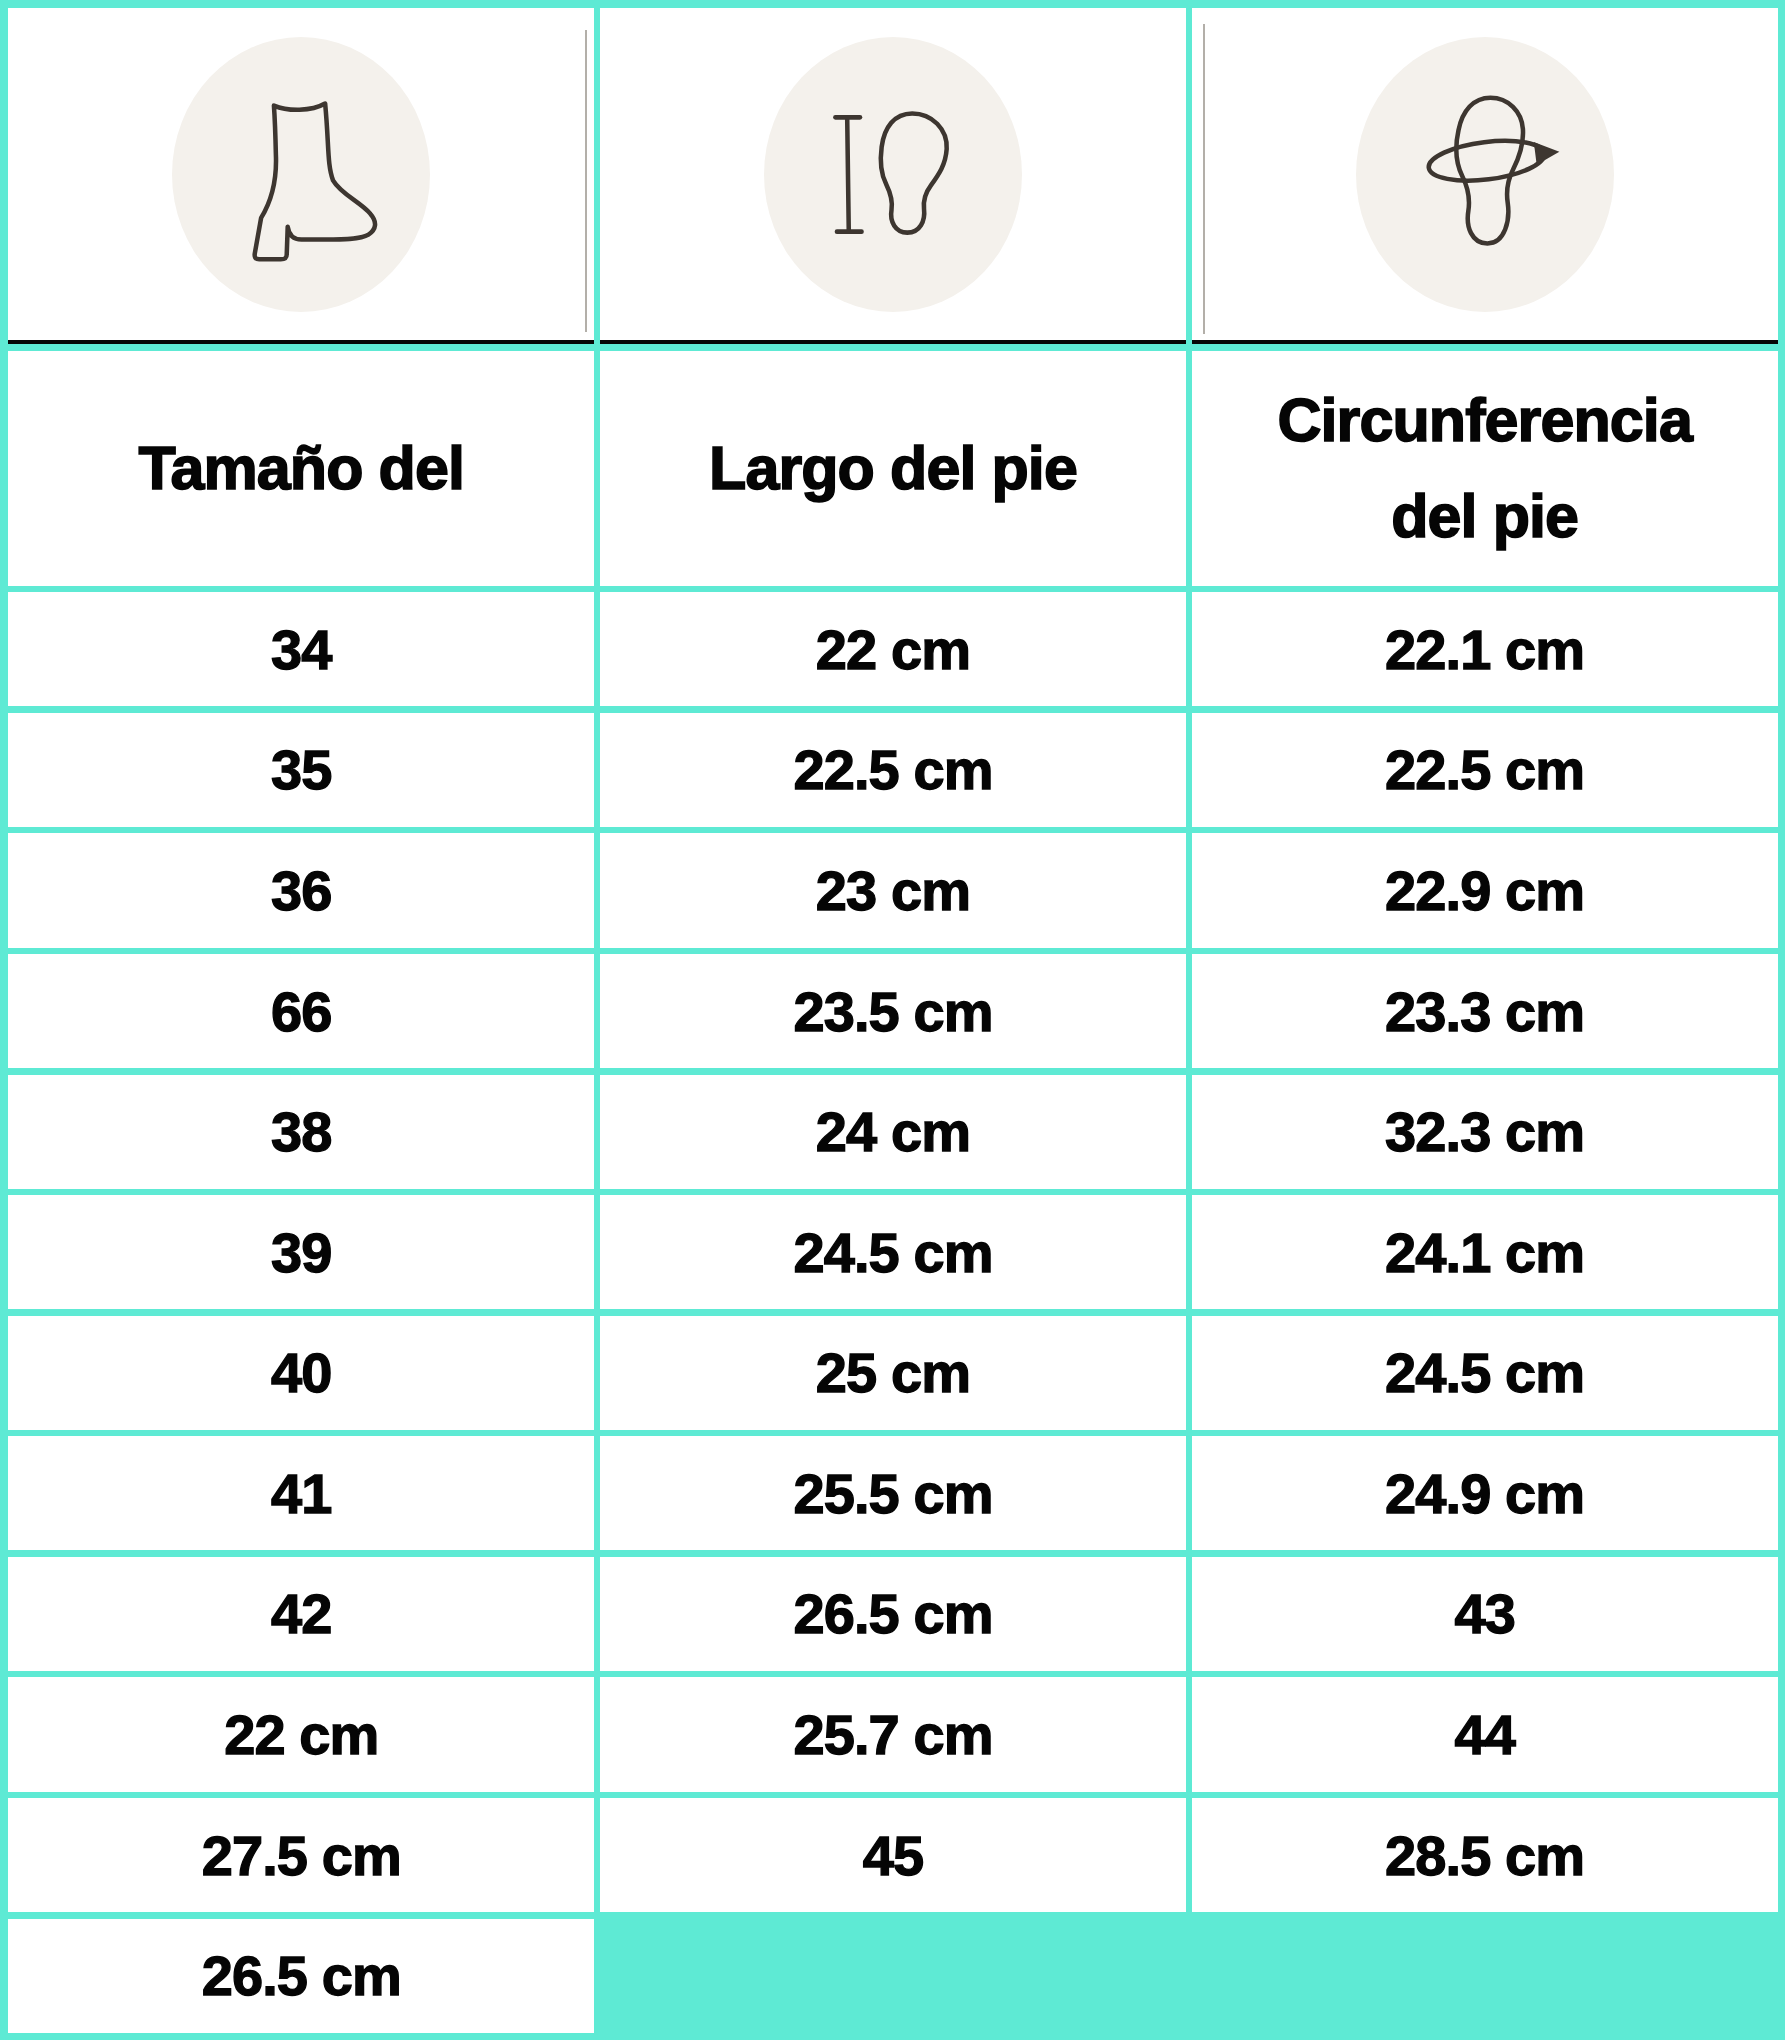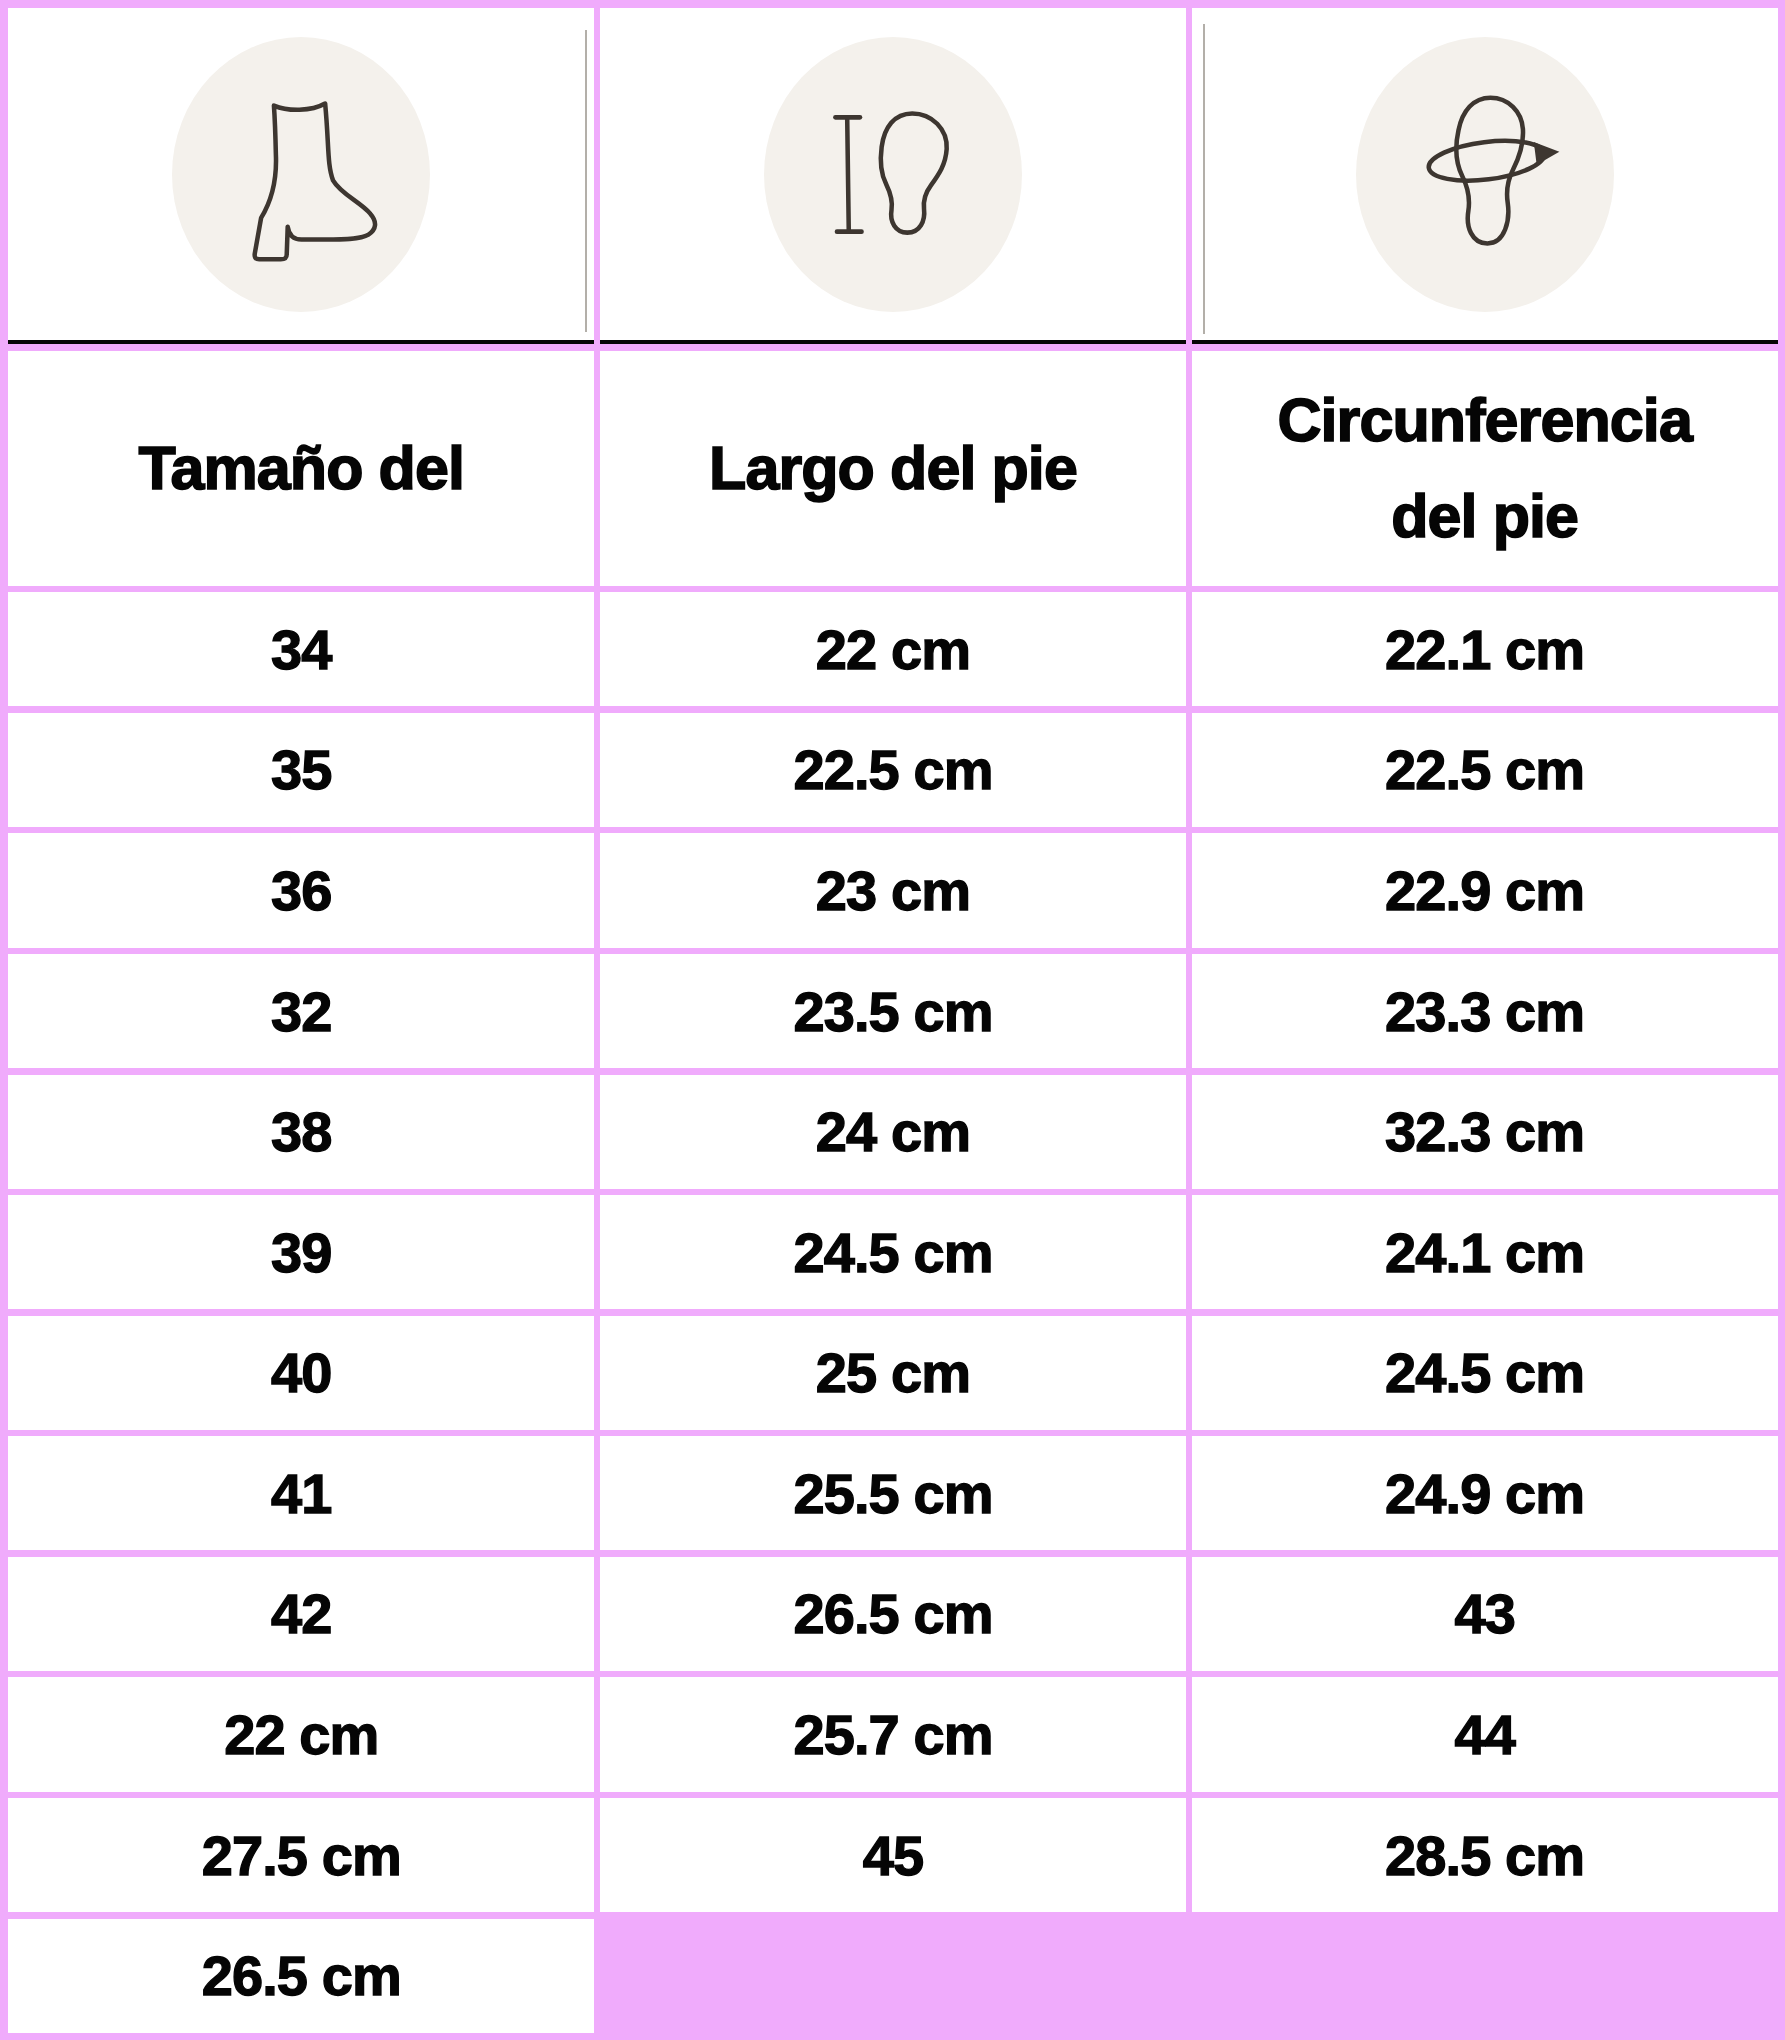"Tamaño del" .table { background: #f0abfc -> #5eead4 }
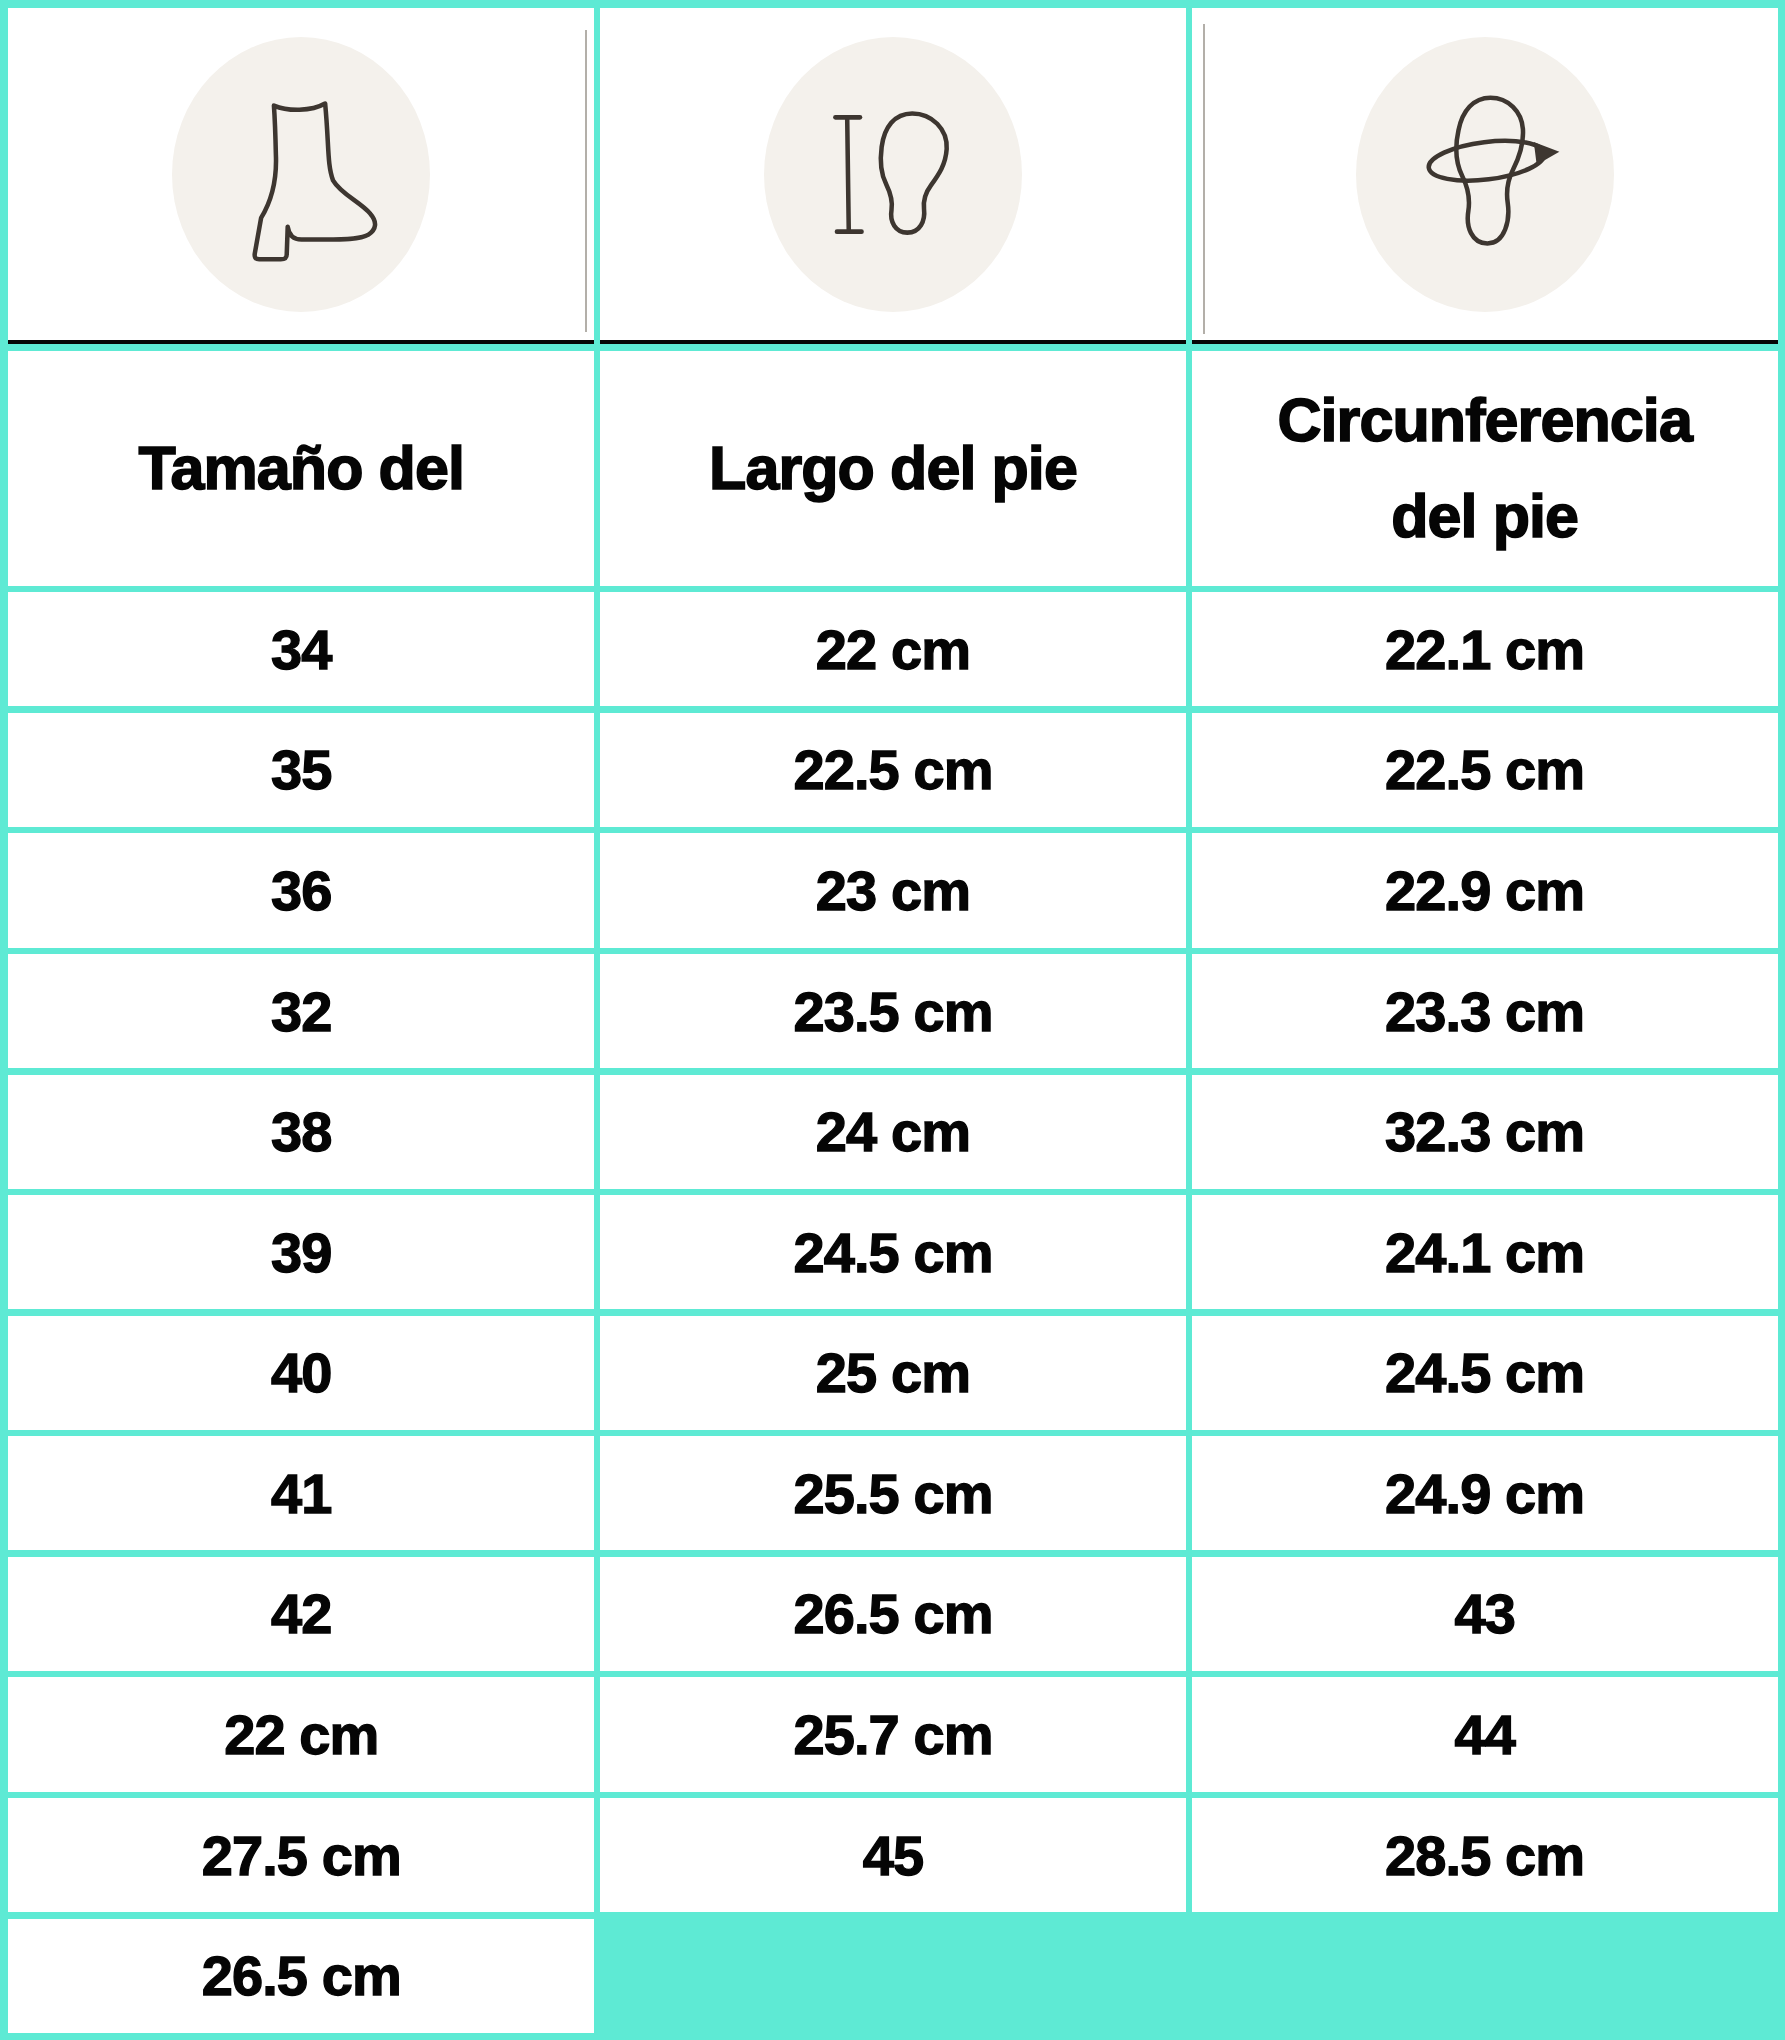"32" span { text: 32 -> 66 }
